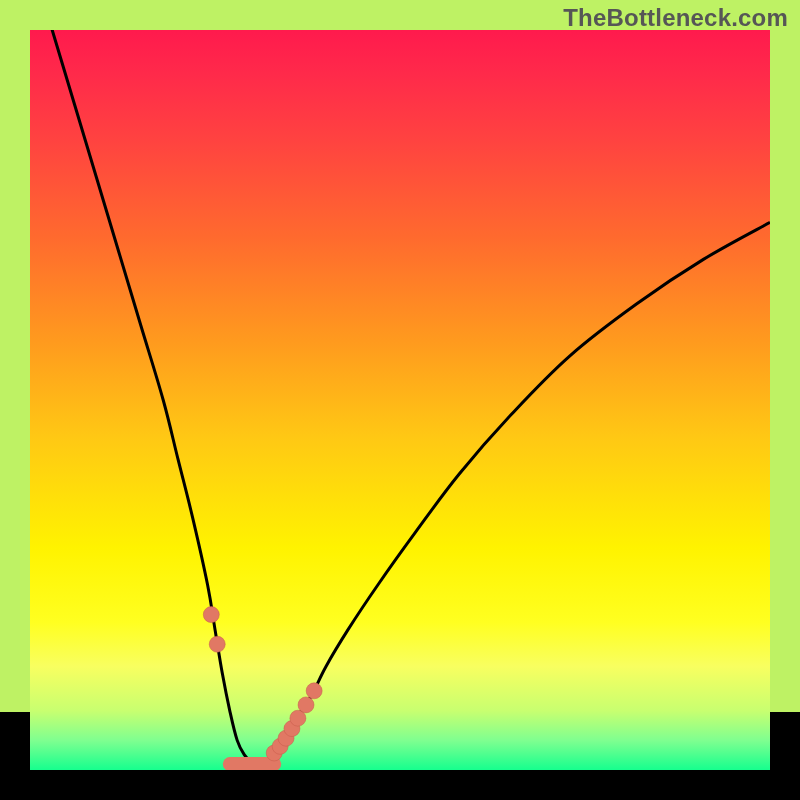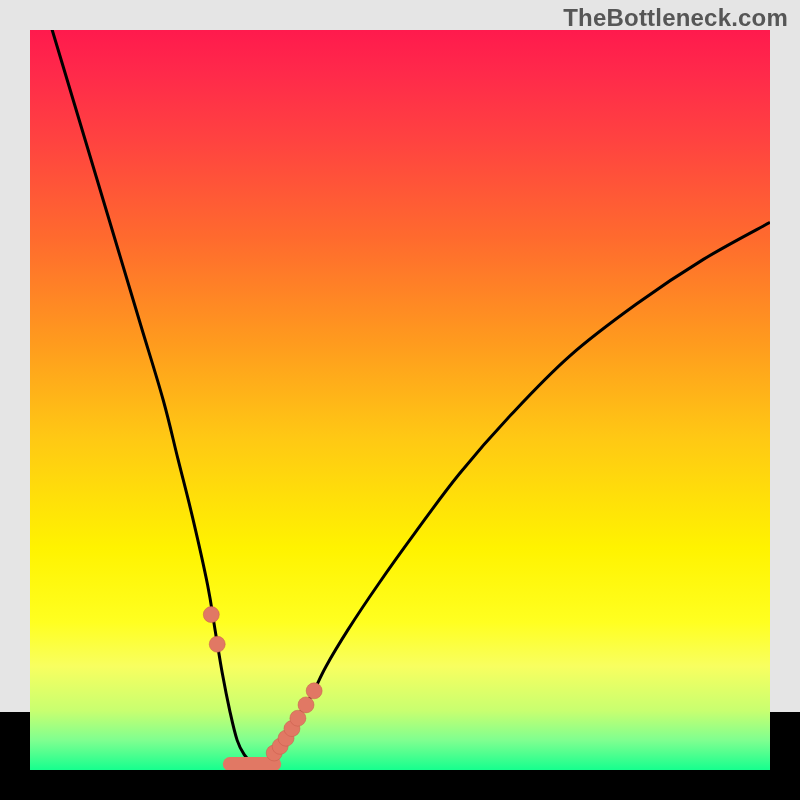"TheBottleneck.com" .frame { background: #e5e5e5 -> #bef264 }
